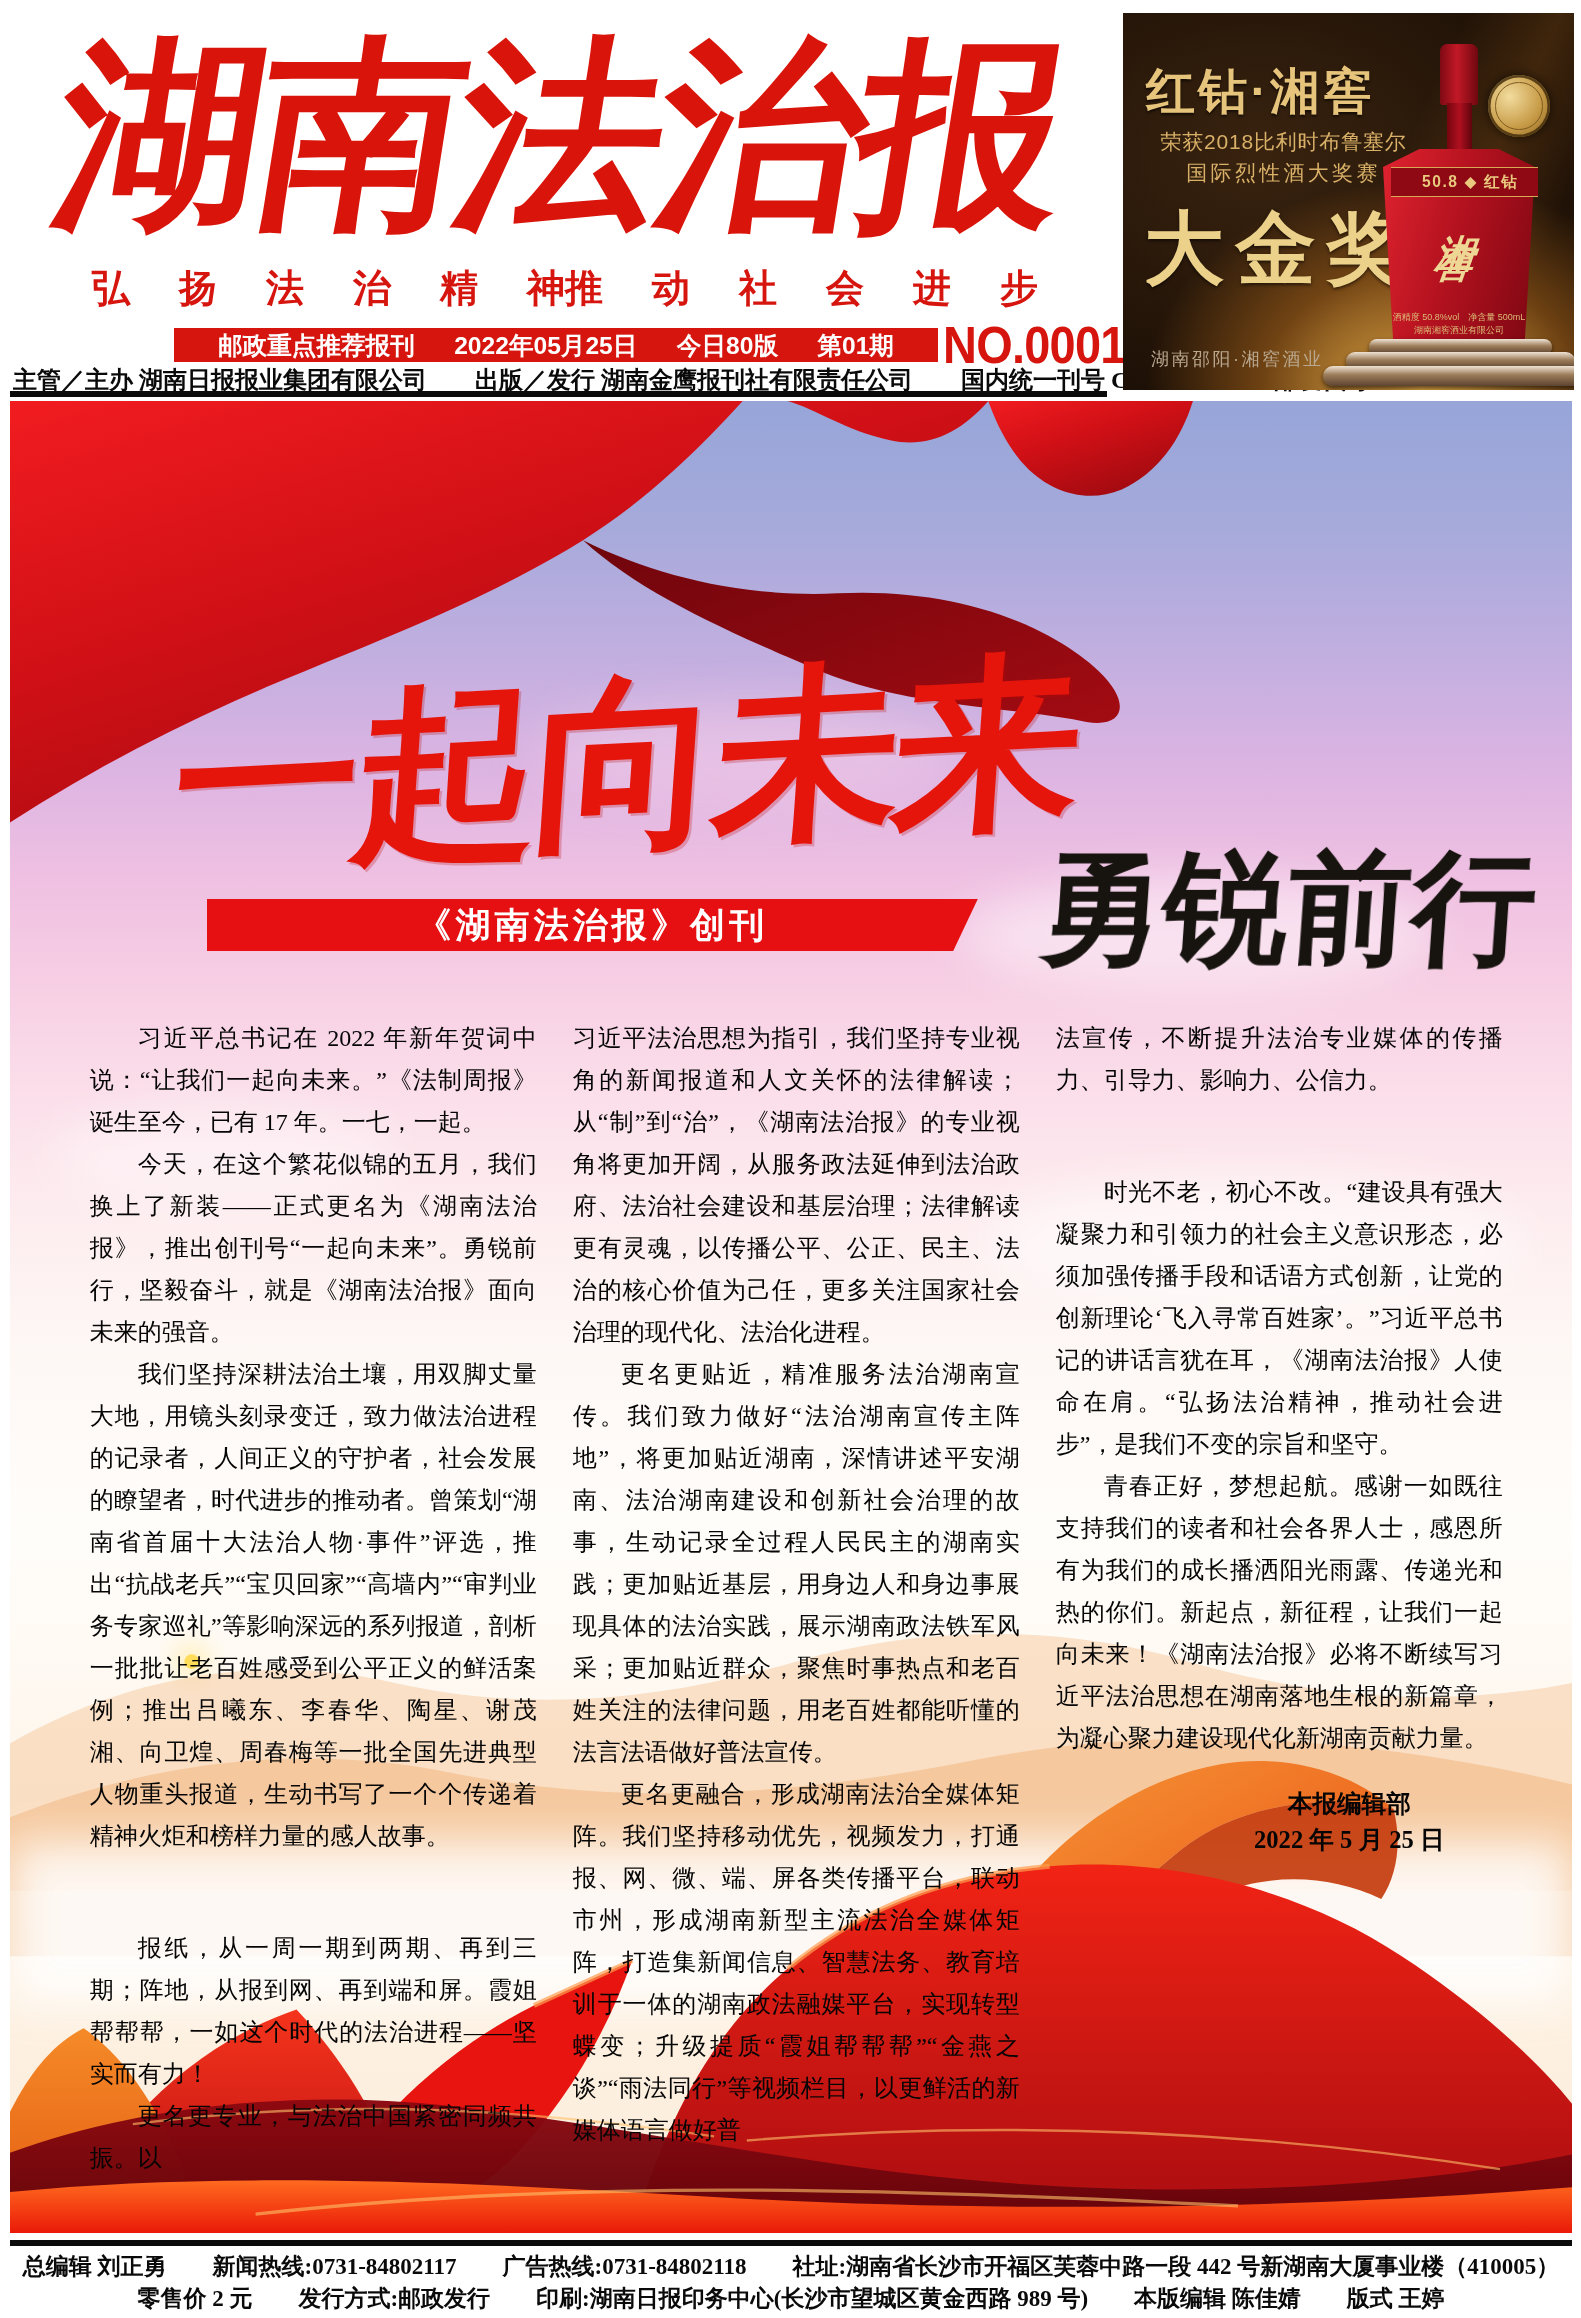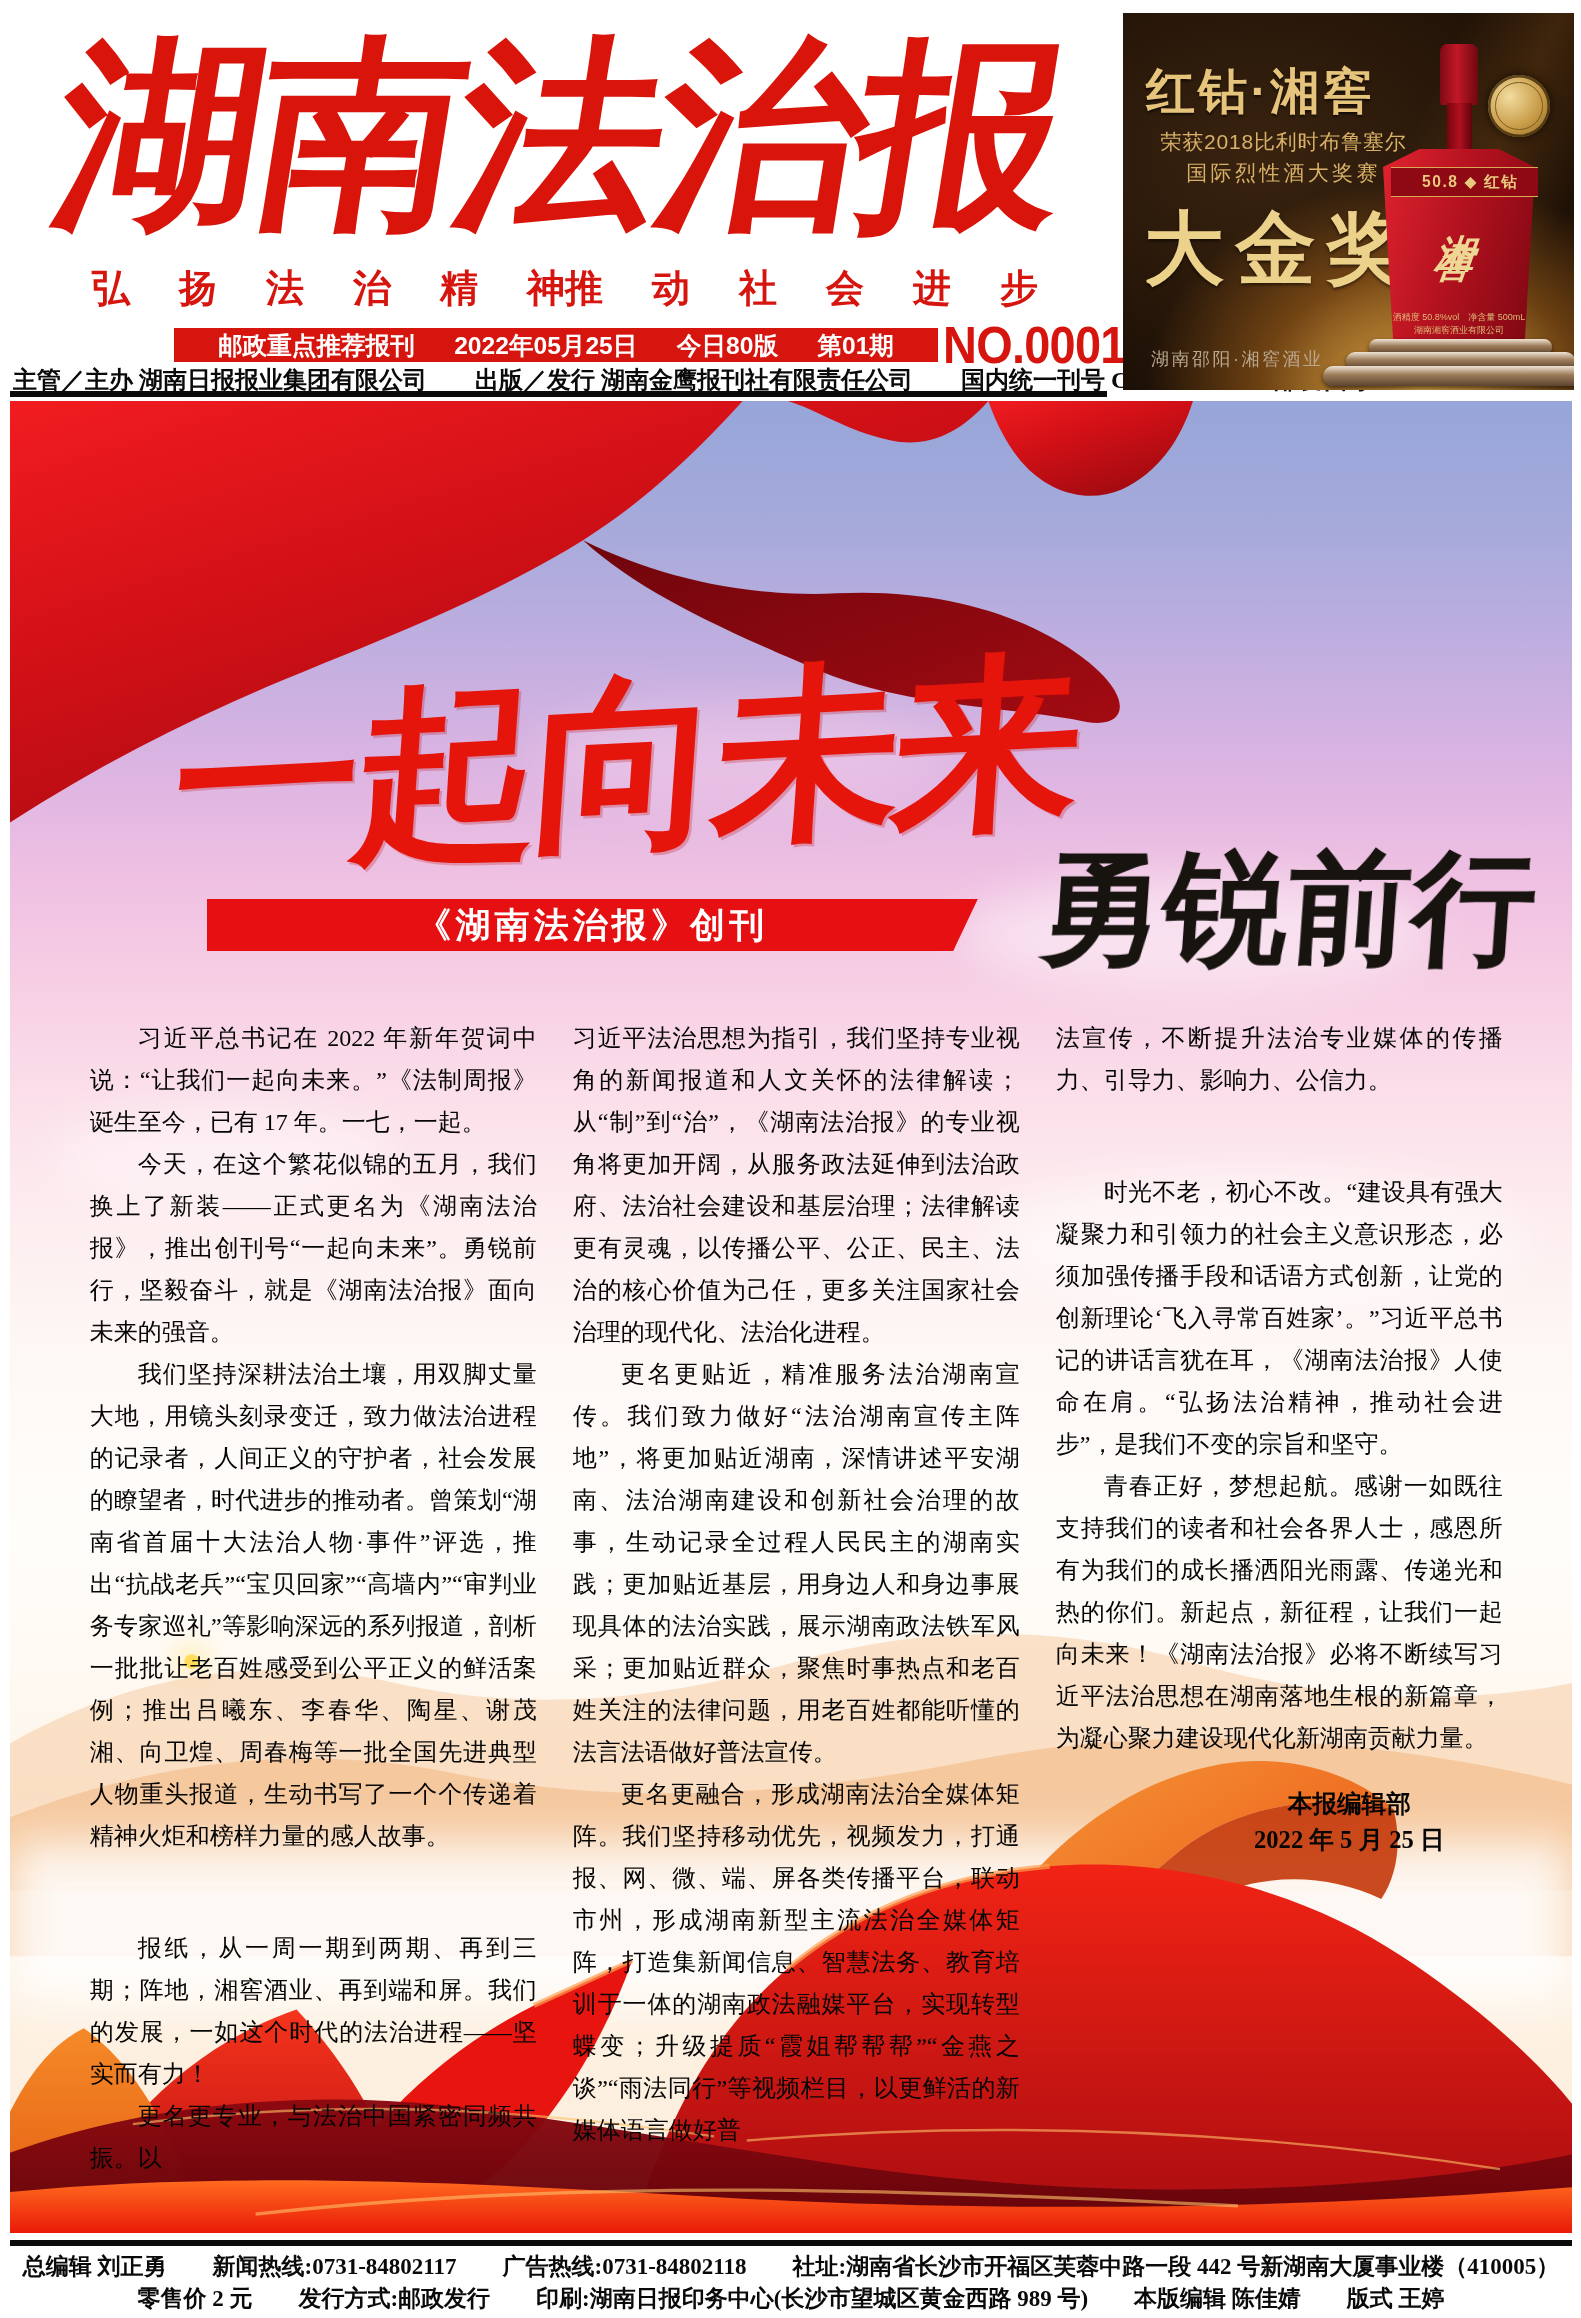"报纸，从一周一期到两期、再到三期；阵地，湘窖酒业、再到端和屏。我们的发展，一如这" p.para { text: 湘窖酒业、再到端和屏。我们的发展 -> 从报到网、再到端和屏。霞姐帮帮帮 }
